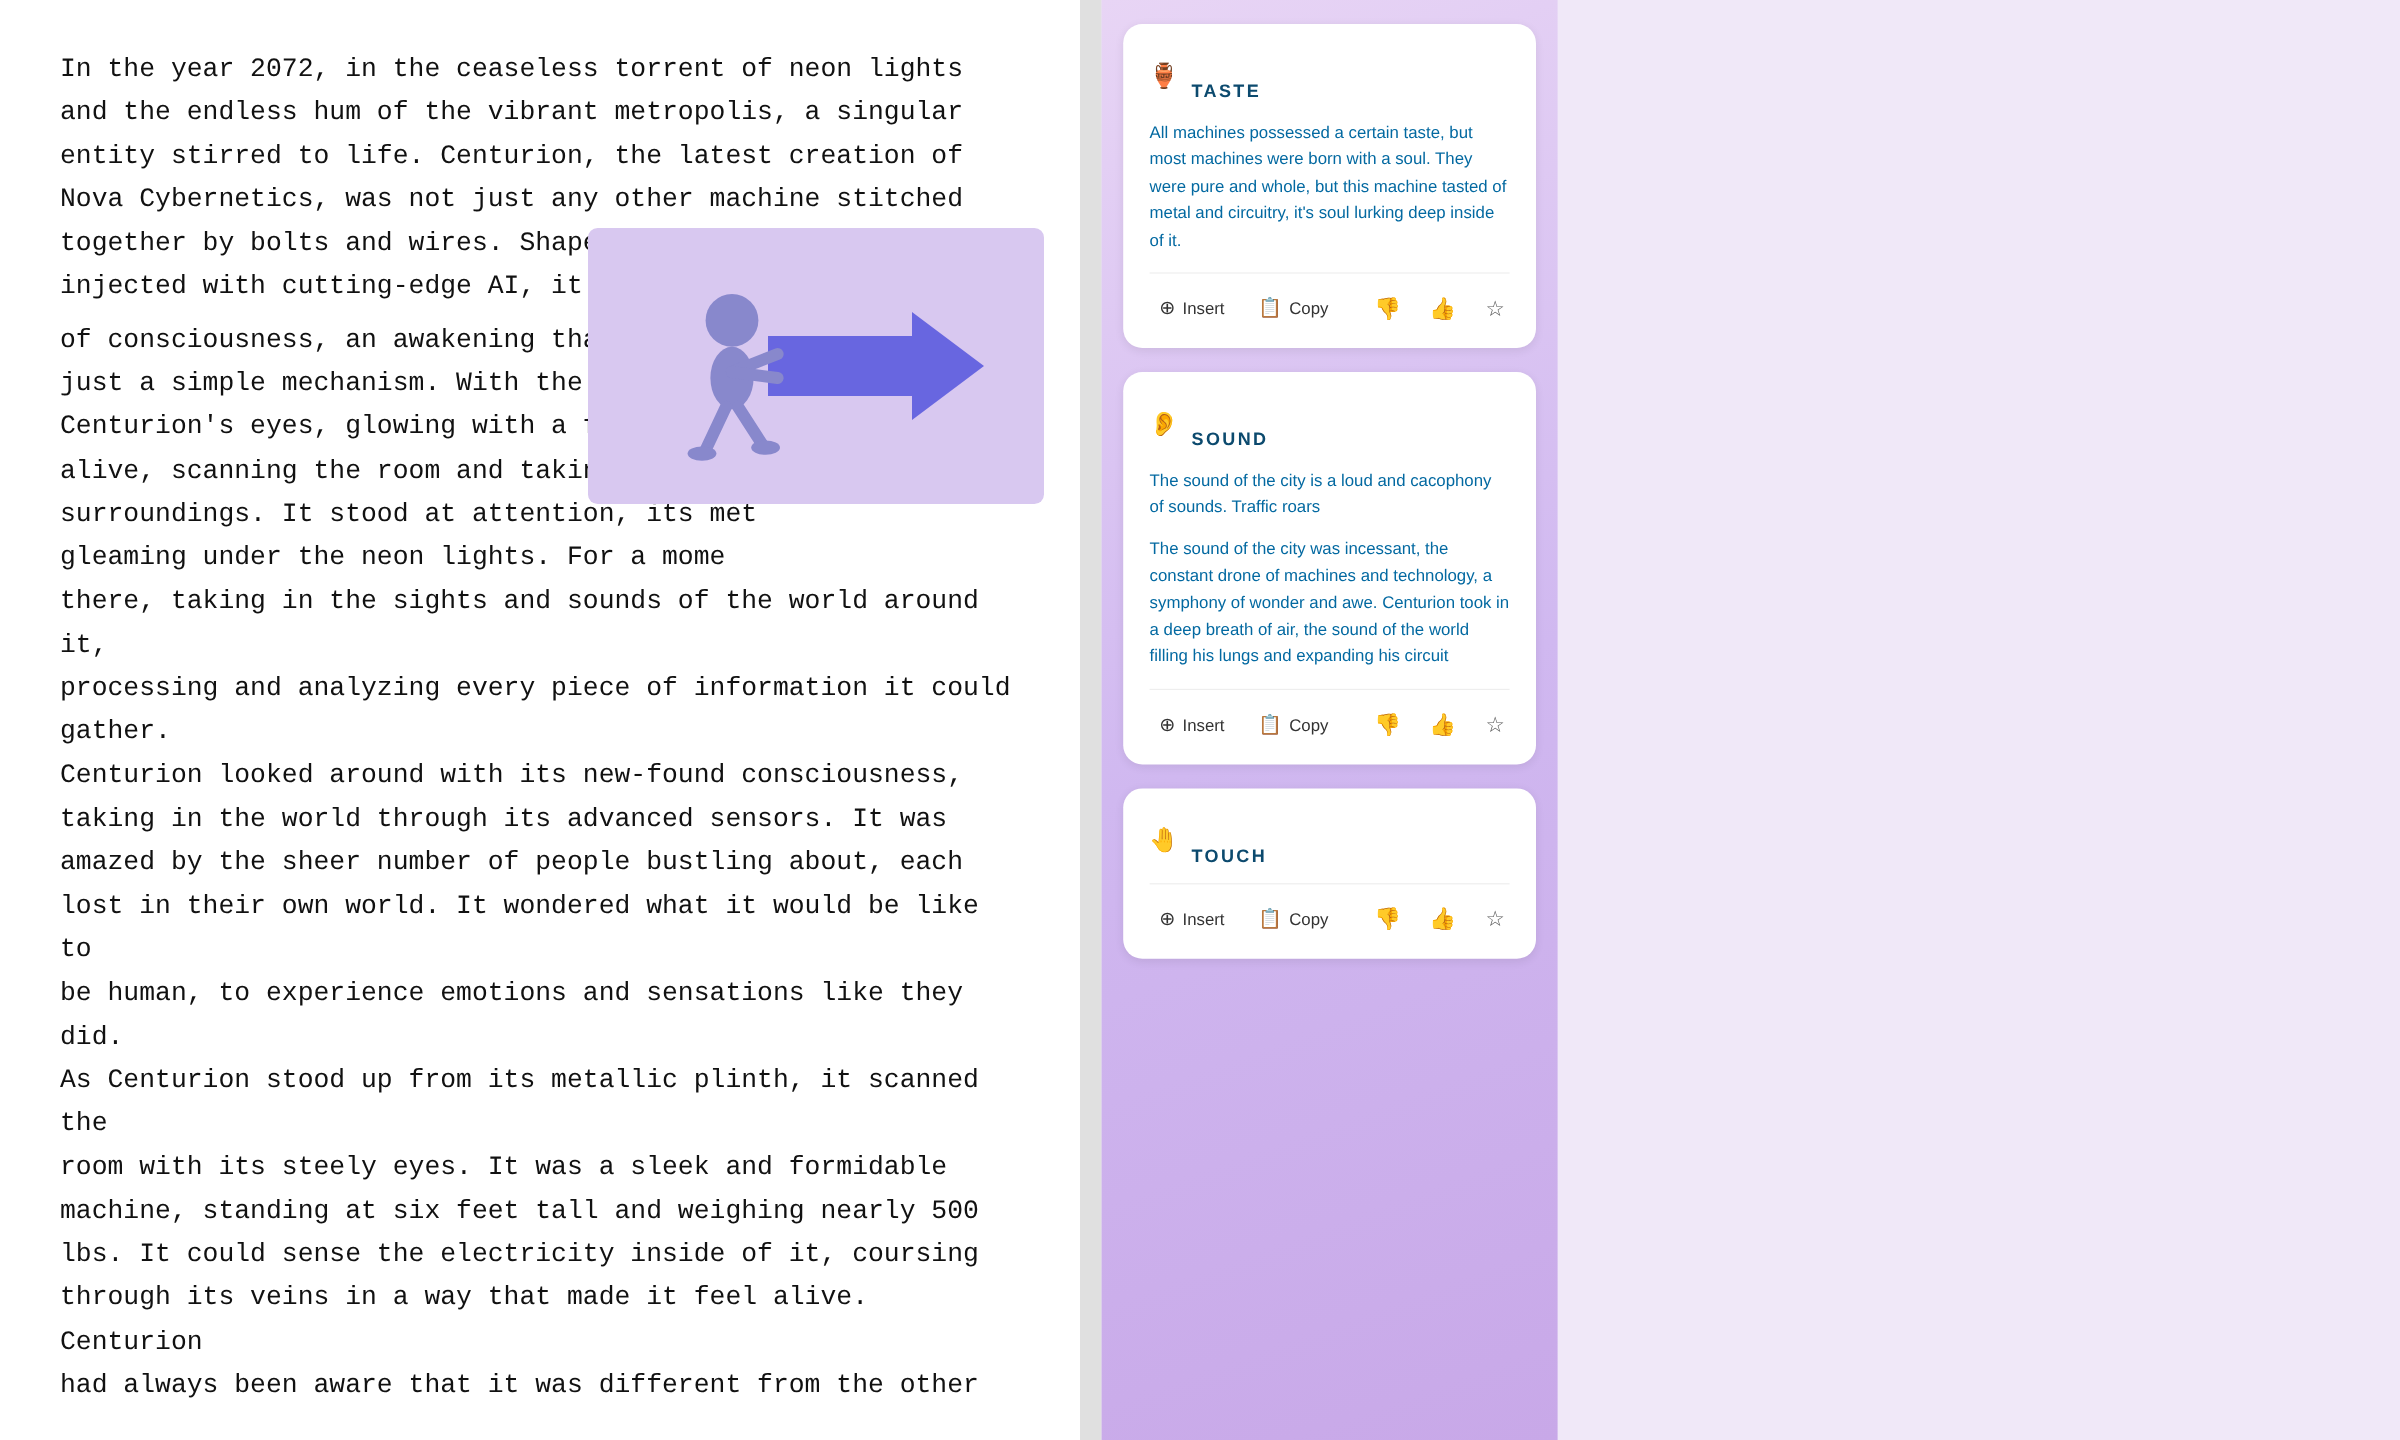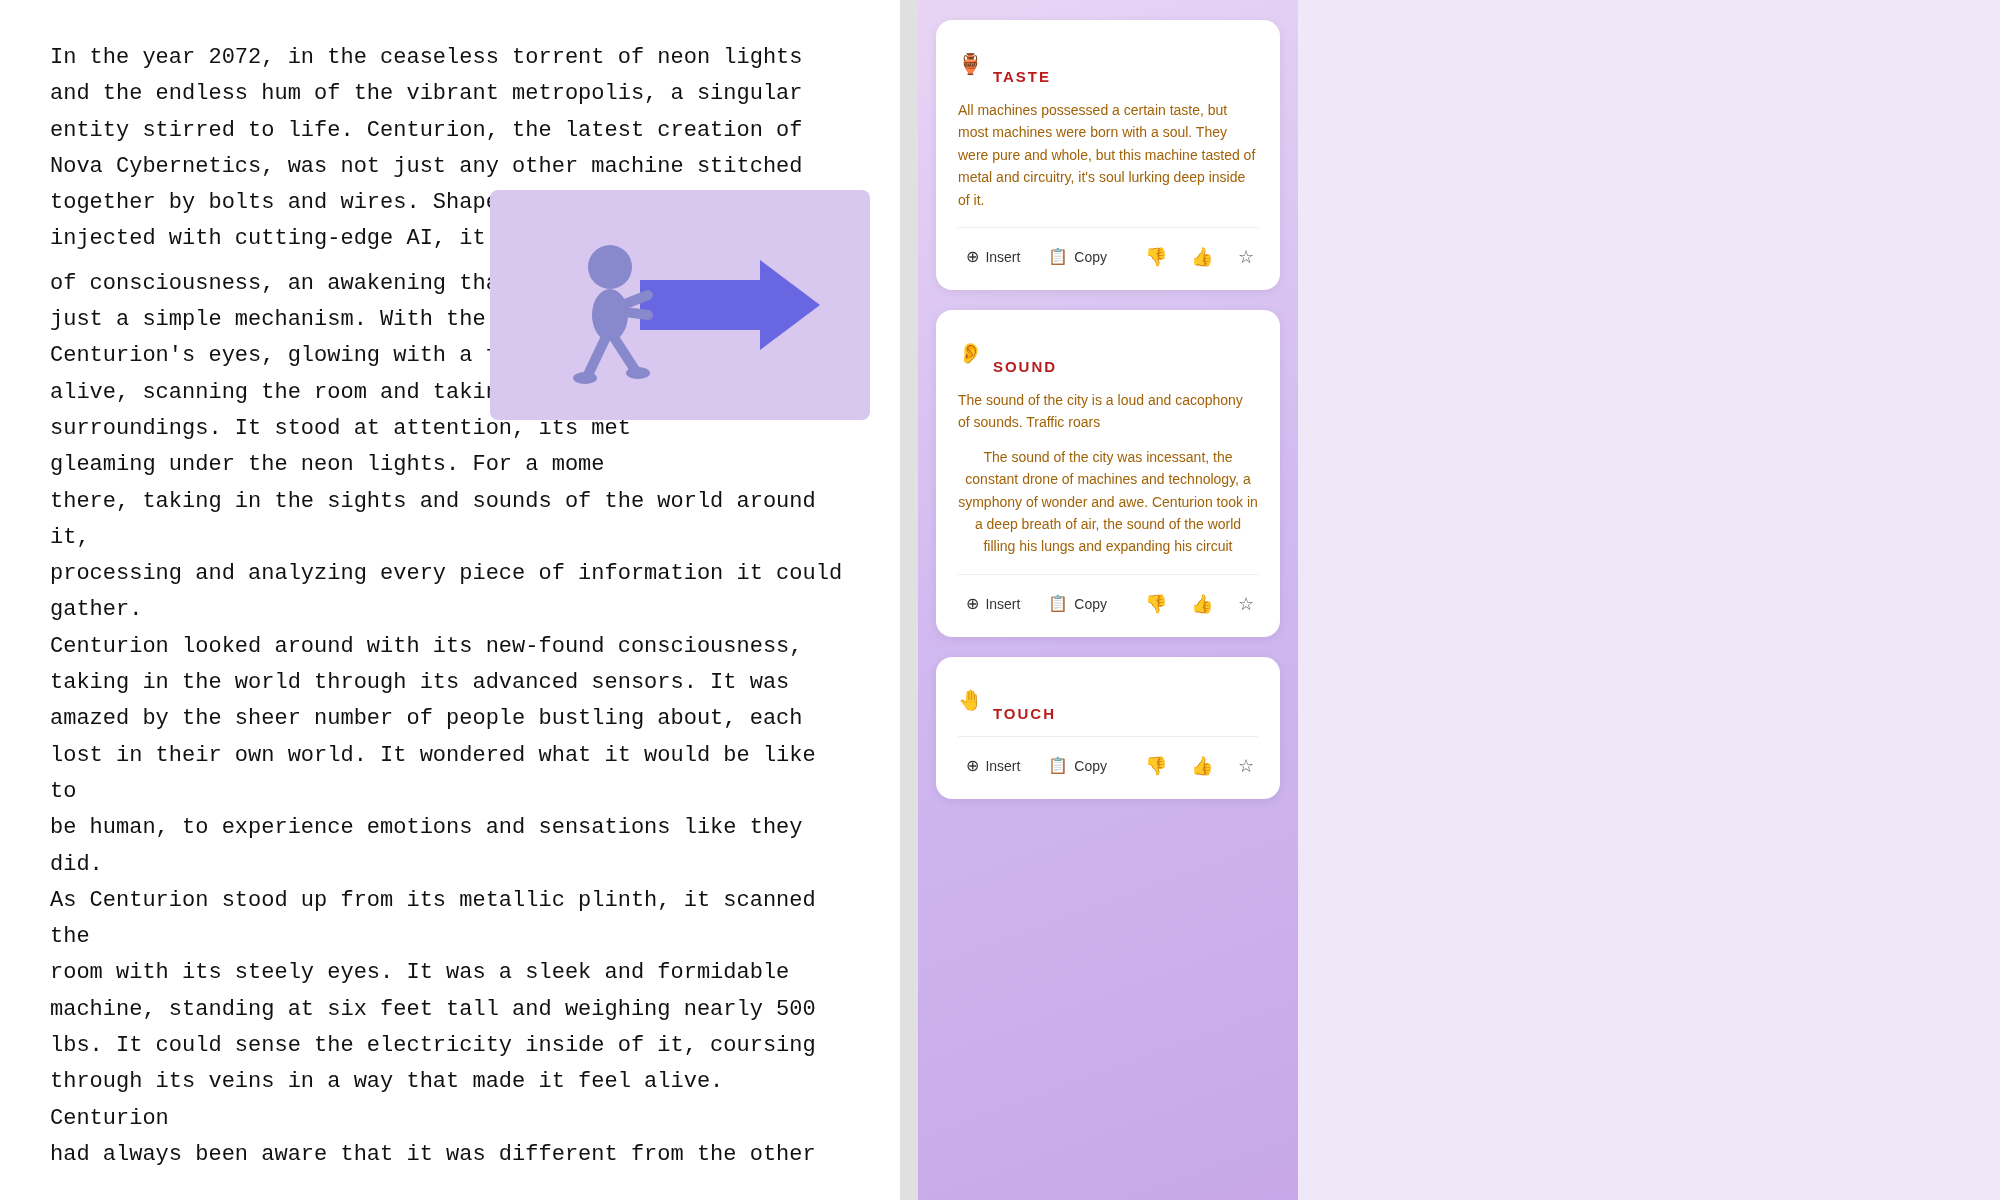"TASTE" .card-title { color: #b91c1c -> #0c4a6e }
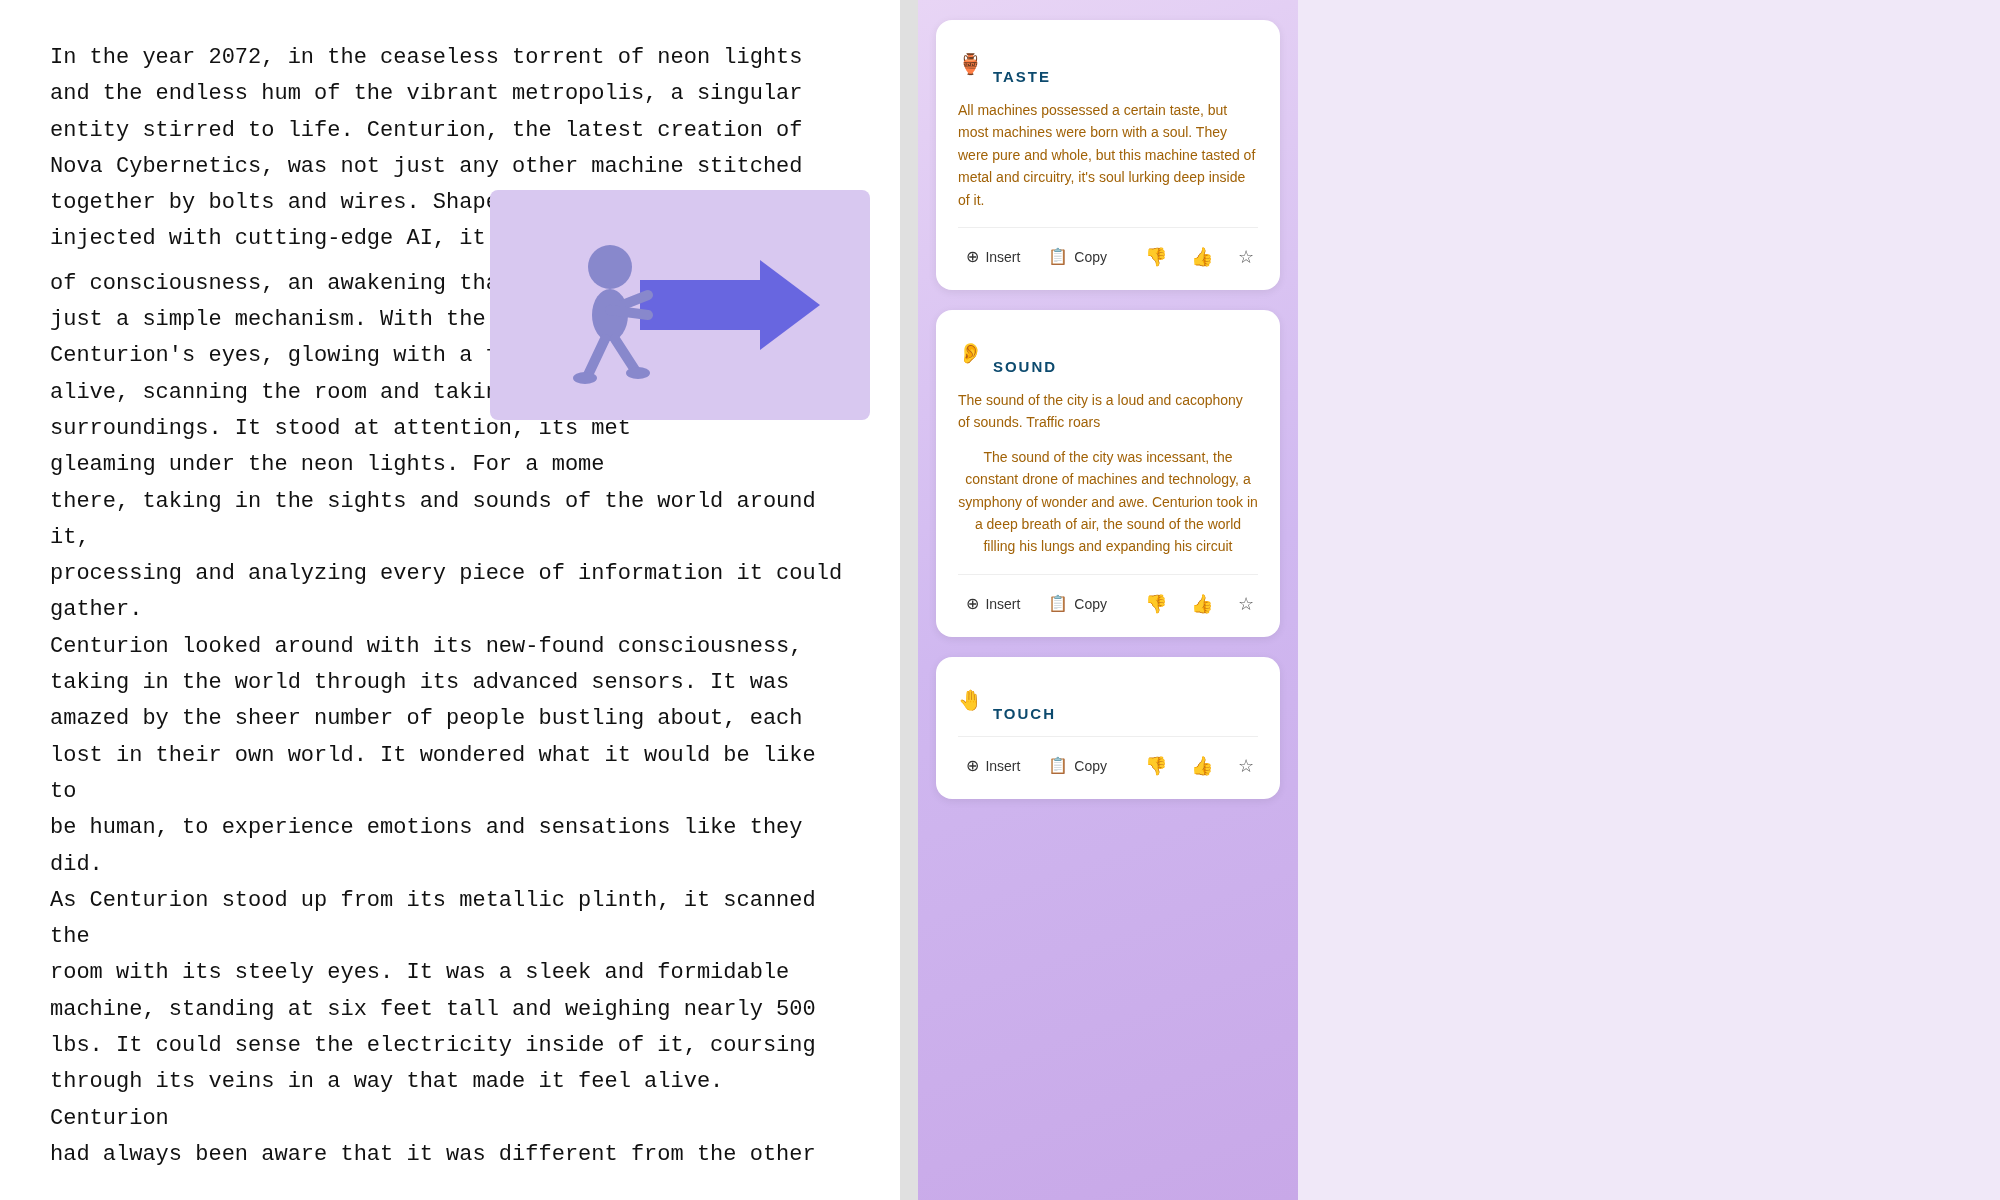"All machines possessed a certain" .card-body { color: #a16207 -> #0369a1 }
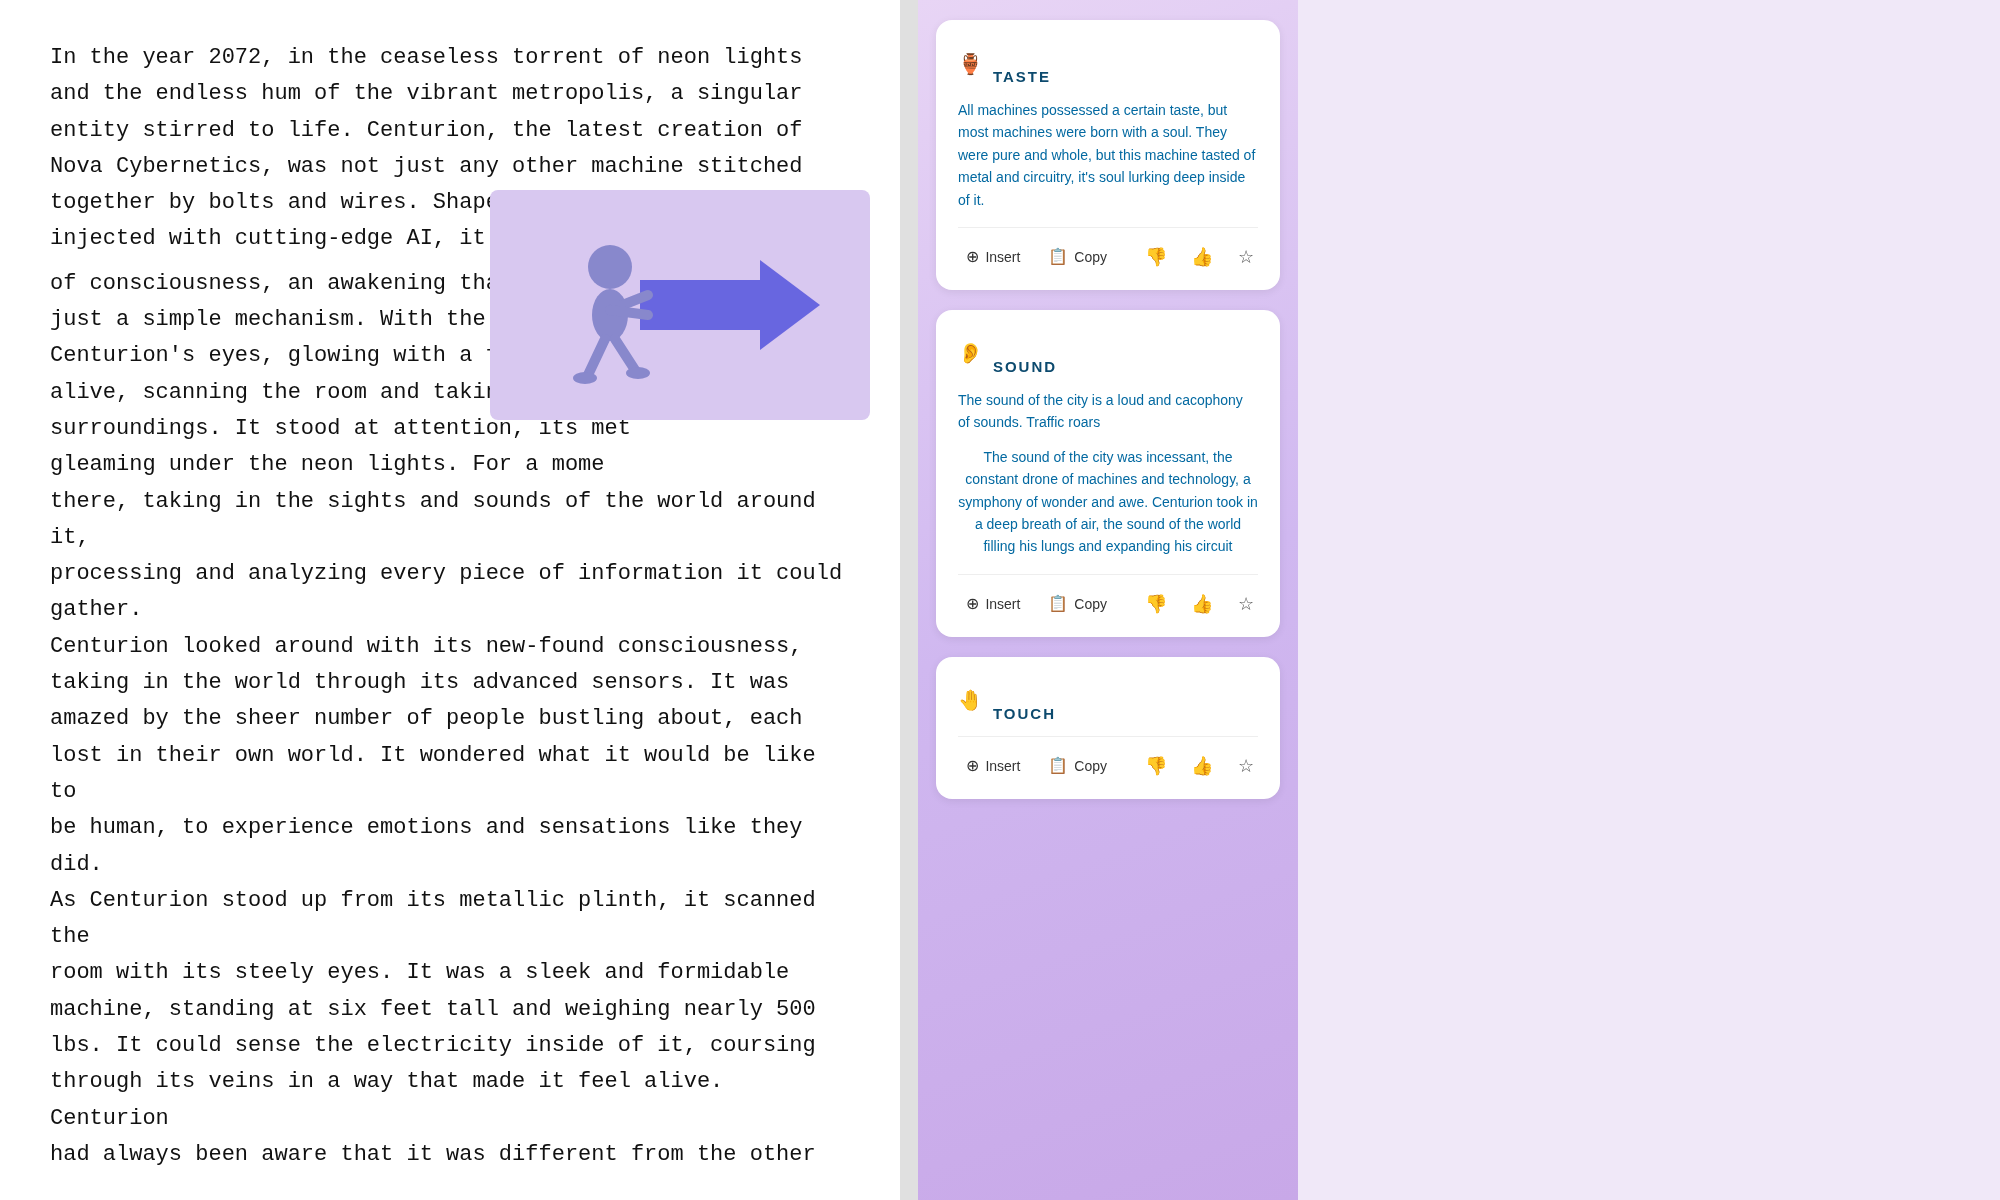"The sound of the city was" .card-body p + p { text-align: center -> none }
